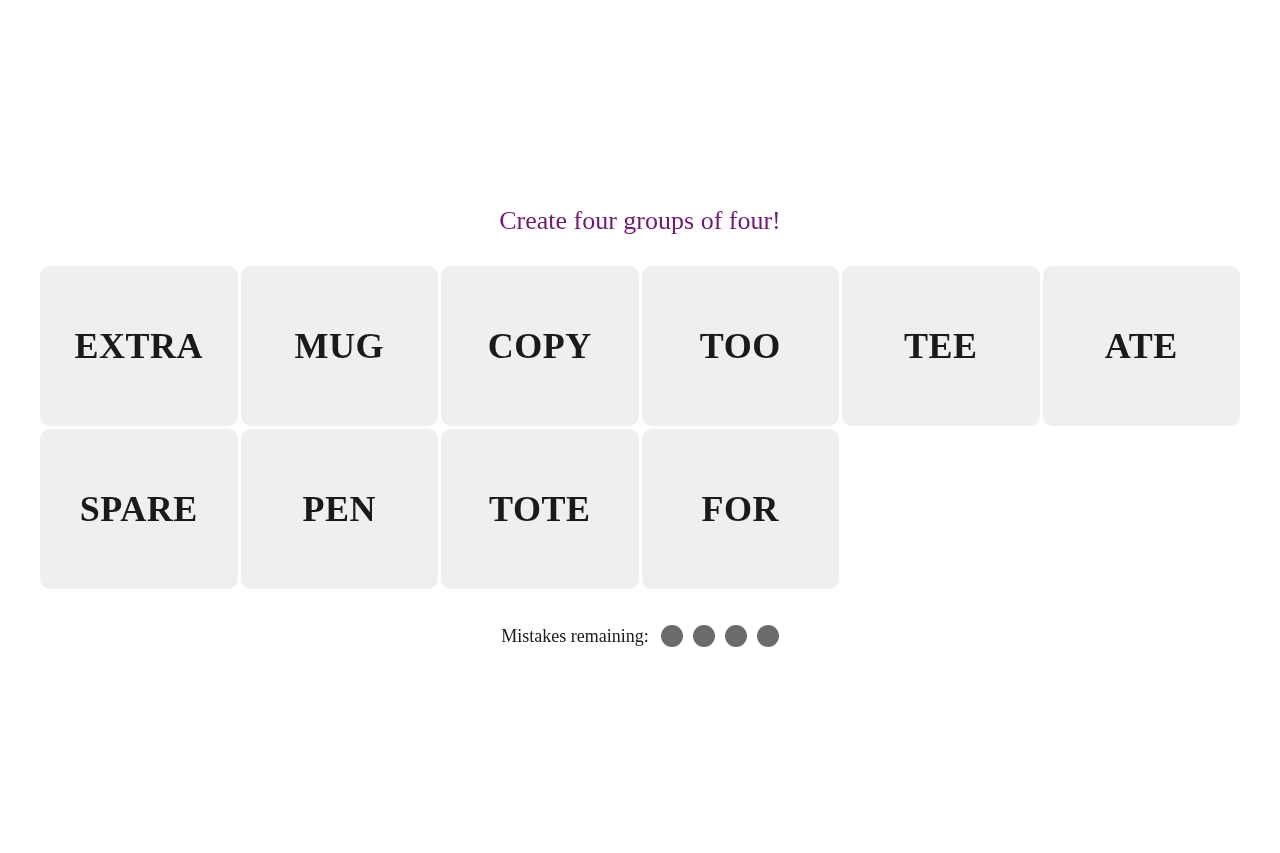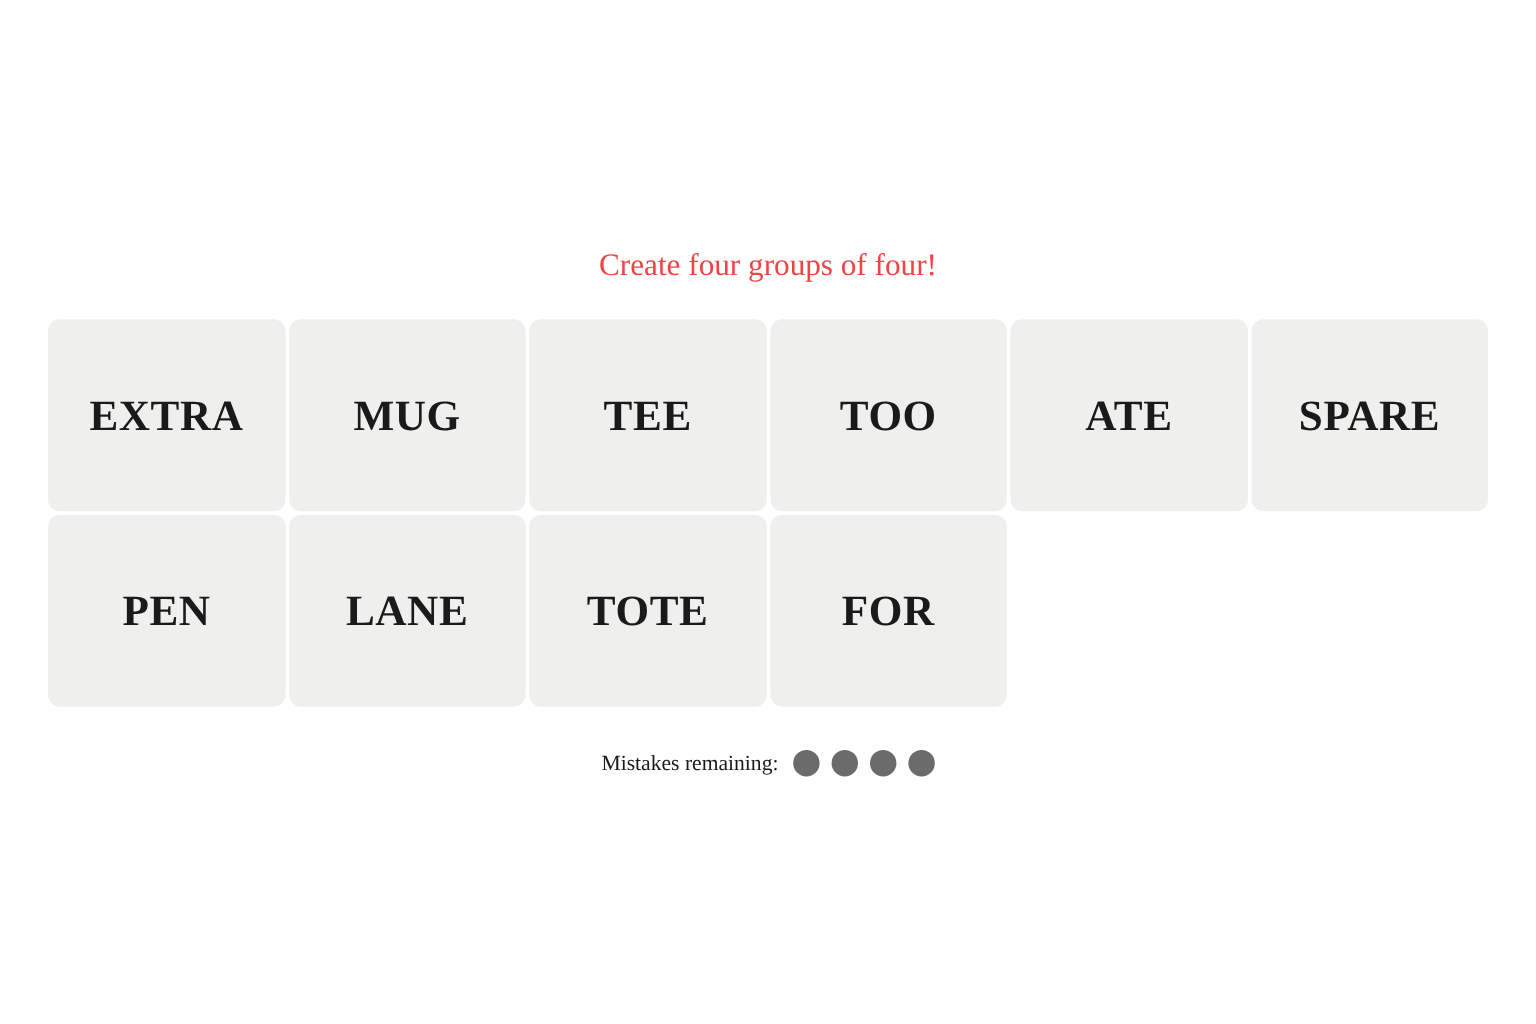"Create four groups of four!" .page-title { color: #ef4444 -> #701a75 }
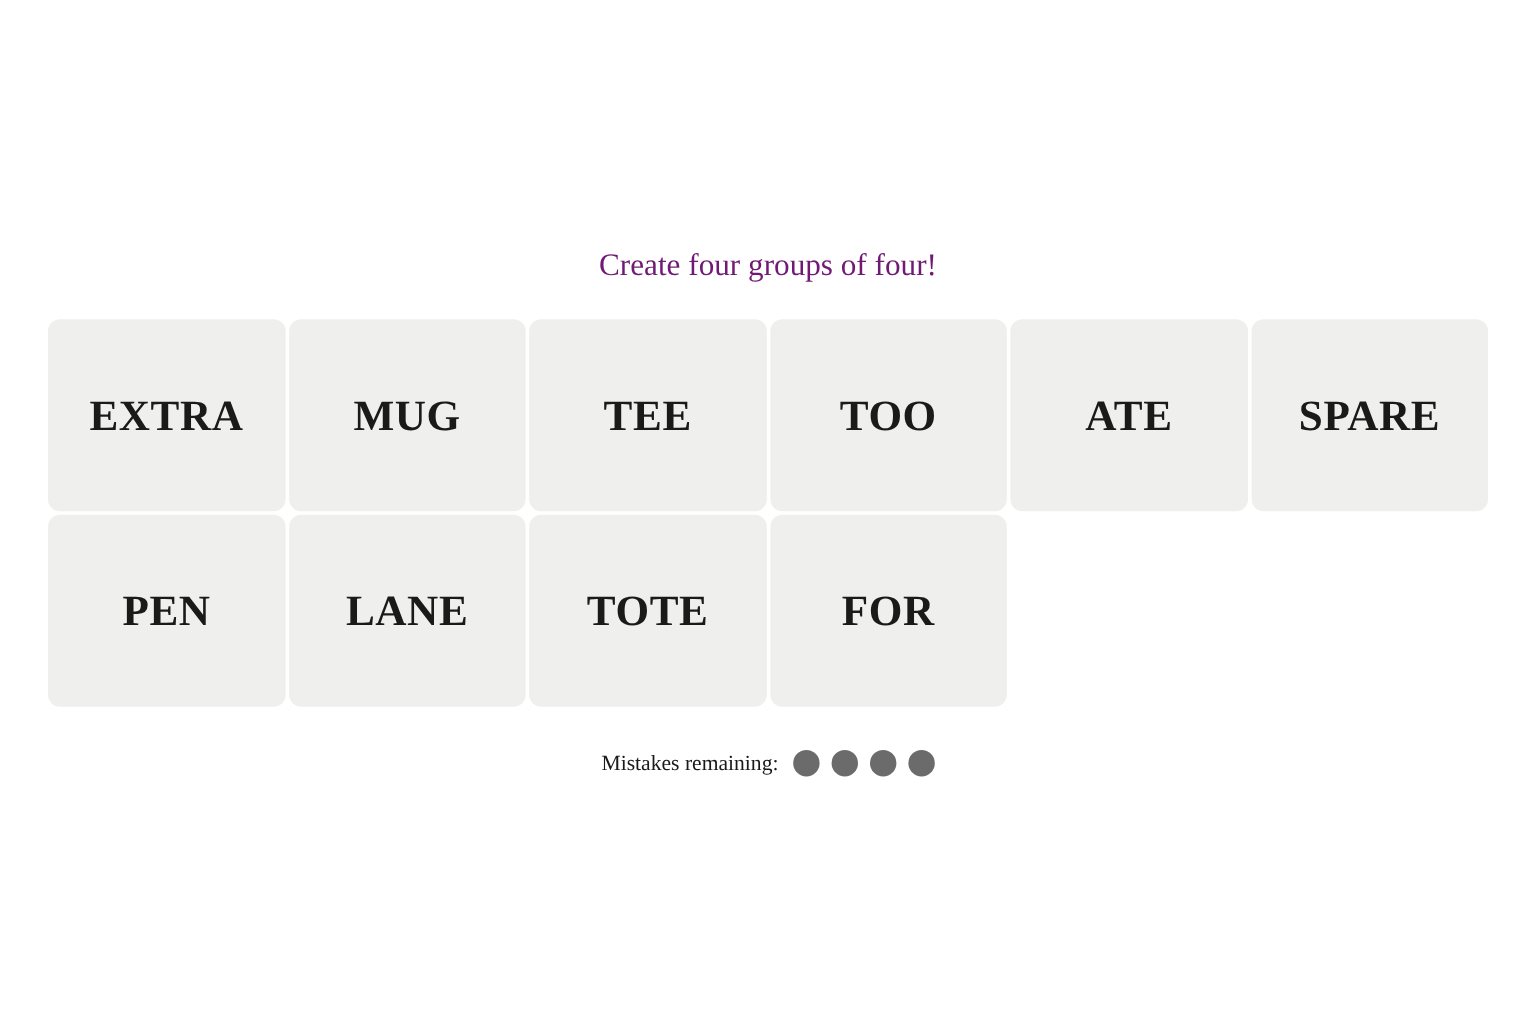"COPY" div.word-card { html: none -> <div> <span>COPY</span> </div> }
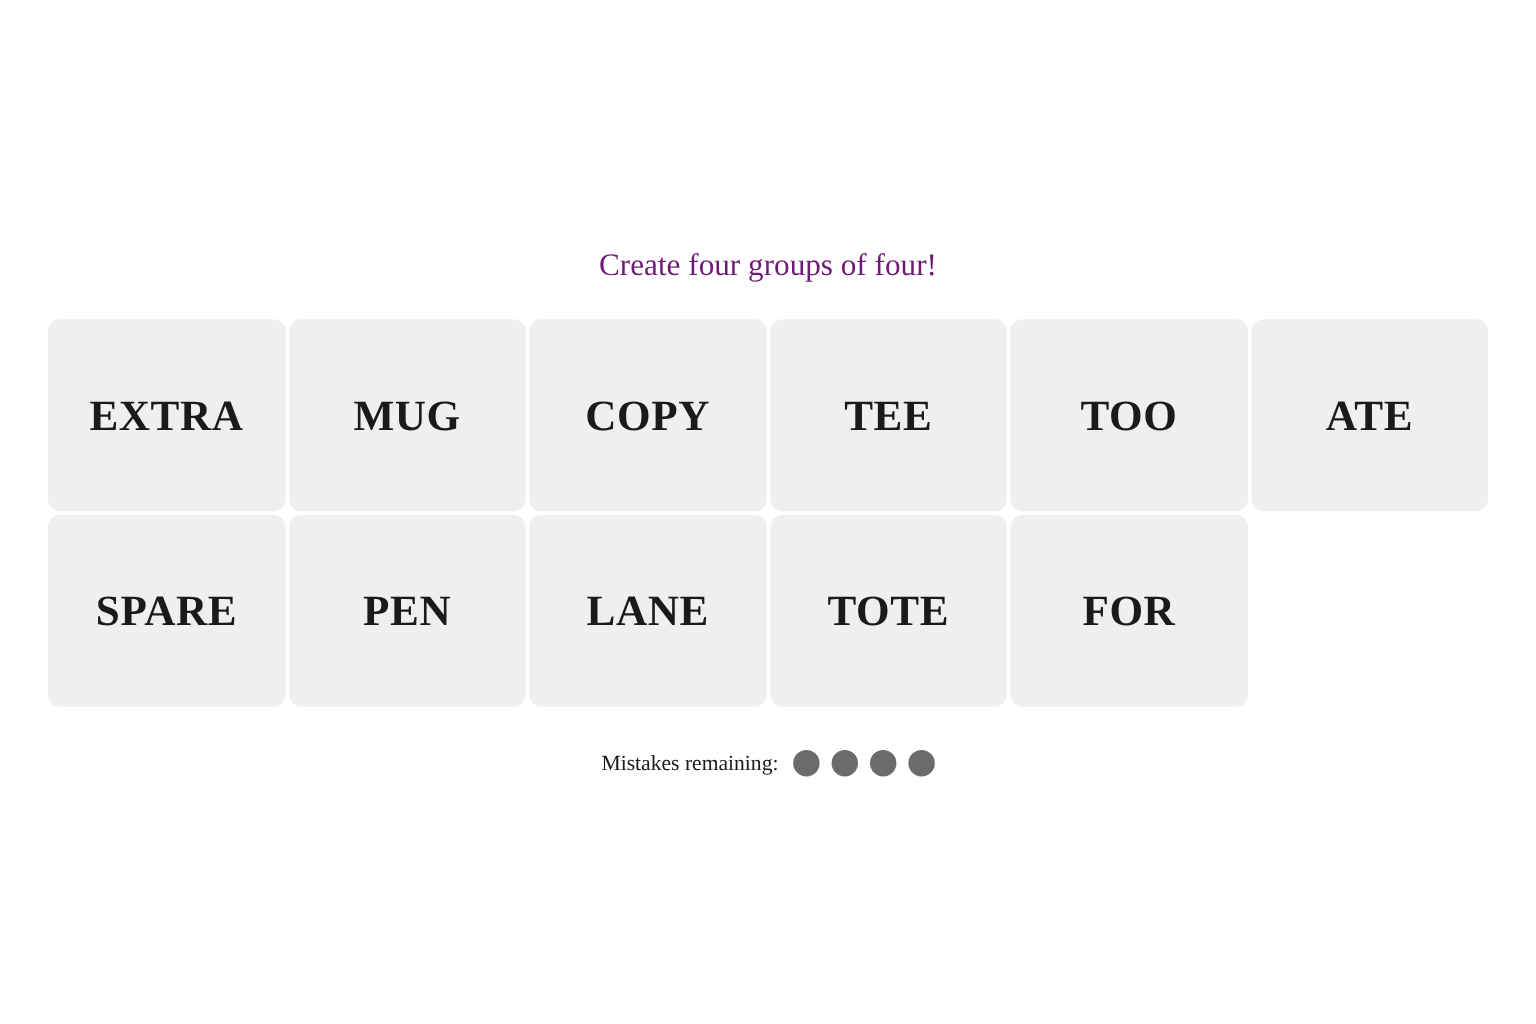"TEE" div.word-card { order: before "TOO" -> after "TOO" }
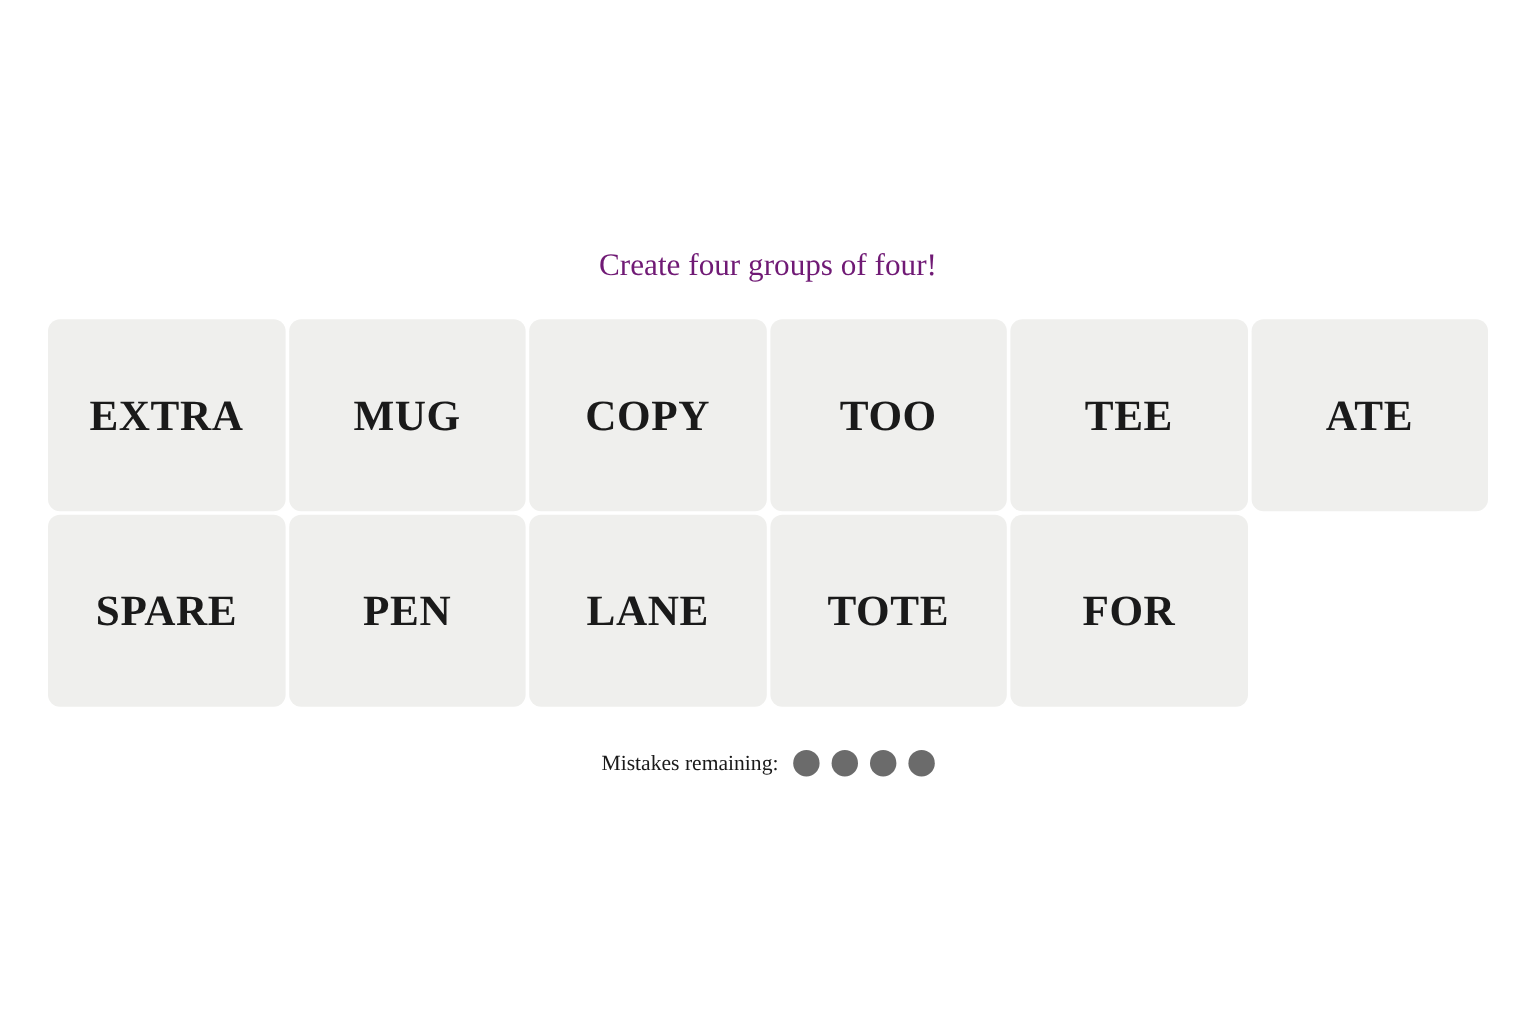"LANE" div.word-card { html: <div> <span>LANE</span> </div> -> none }
